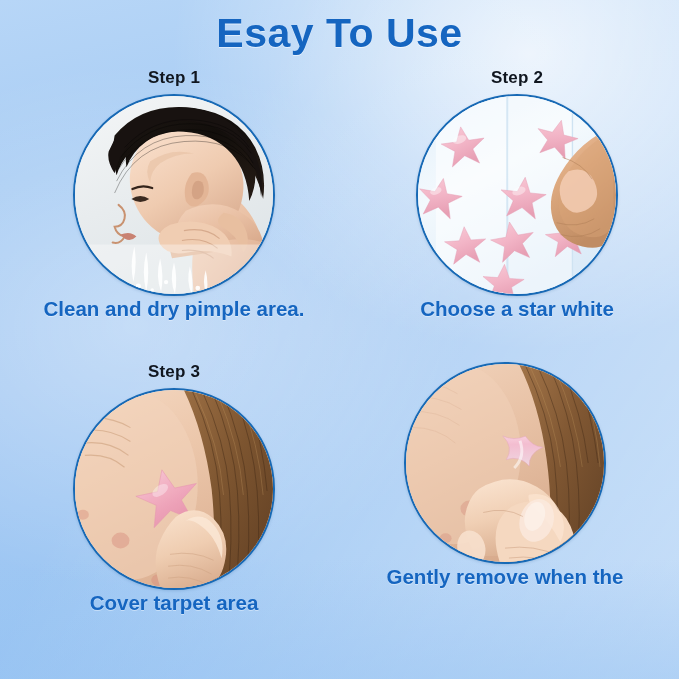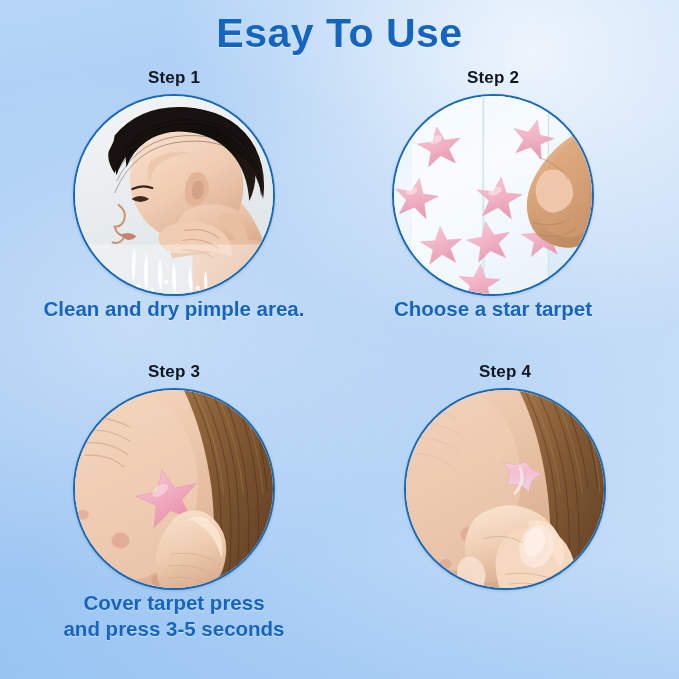"Step 2" .step-2 { left: 333px -> 357px }
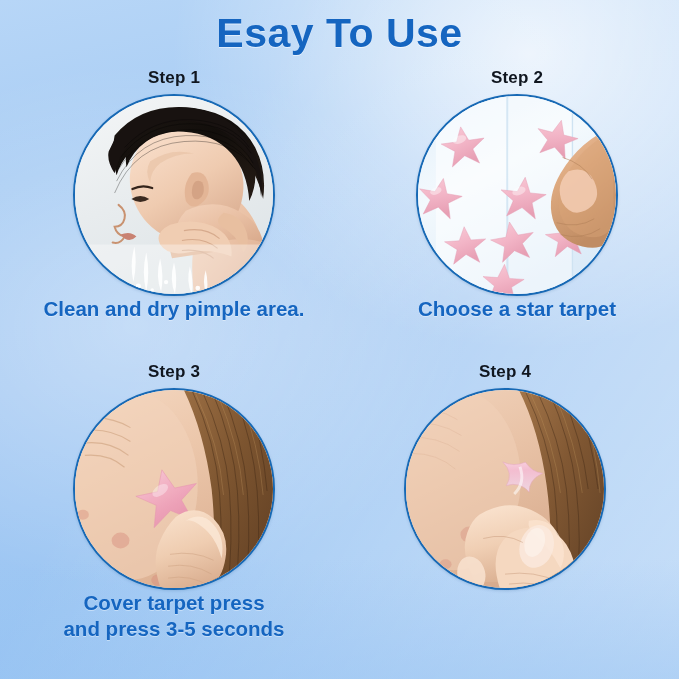"Choose a star tarpet" span.line { text: tarpet -> white }
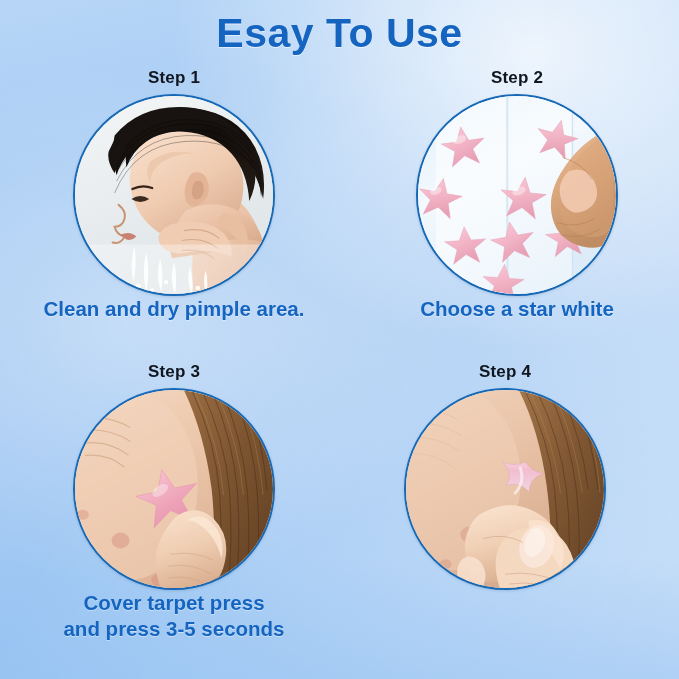"Step 4" div.step-label { html: <div>Step 4</div> -> none }
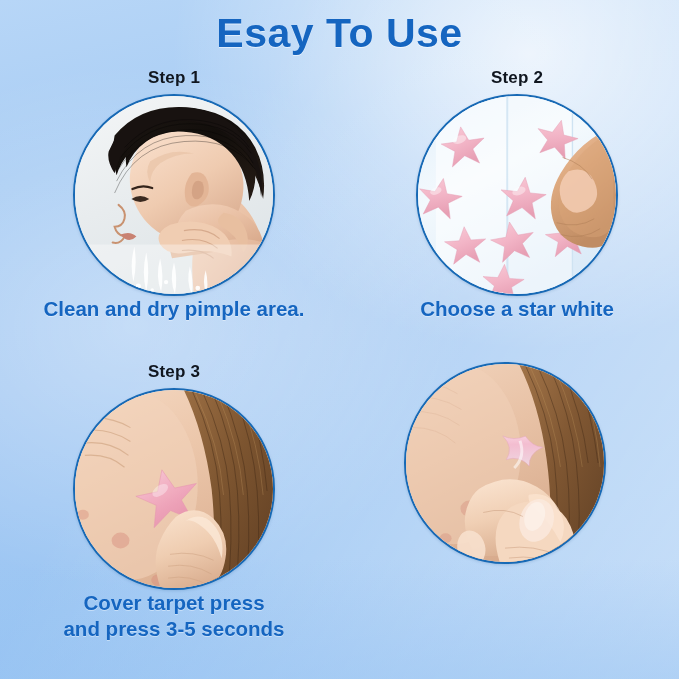"Gently remove when the" span.line { html: none -> <span>Gently remove when the</span> }
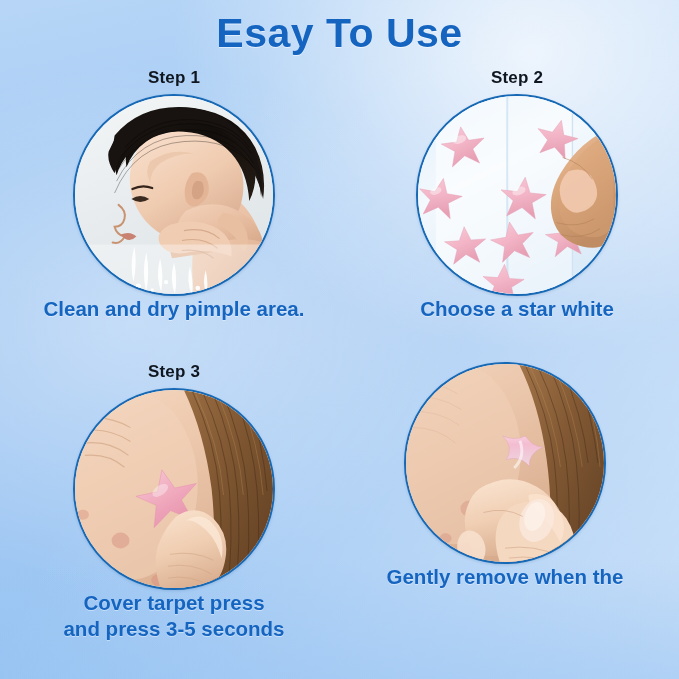"Cover tarpet press" span.line { text: press -> area }
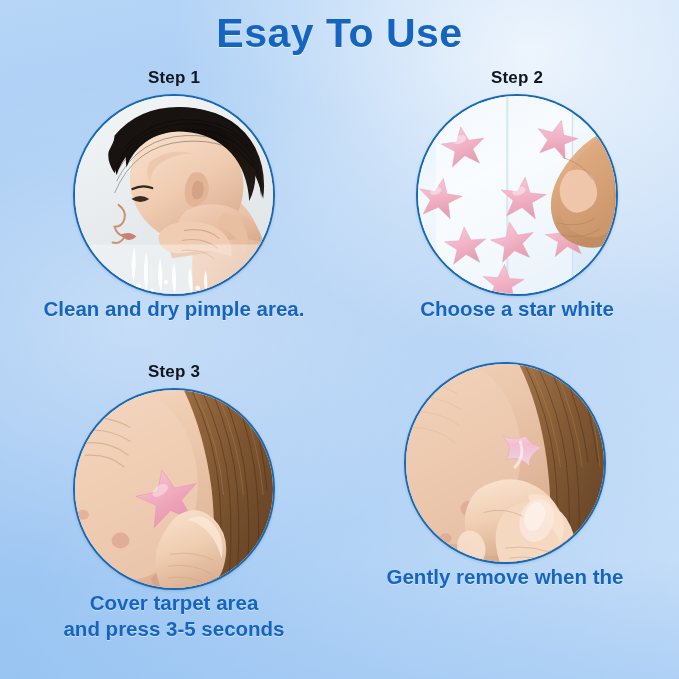"and press 3-5 seconds" span.line { html: <span>and press 3-5 seconds</span> -> none }
